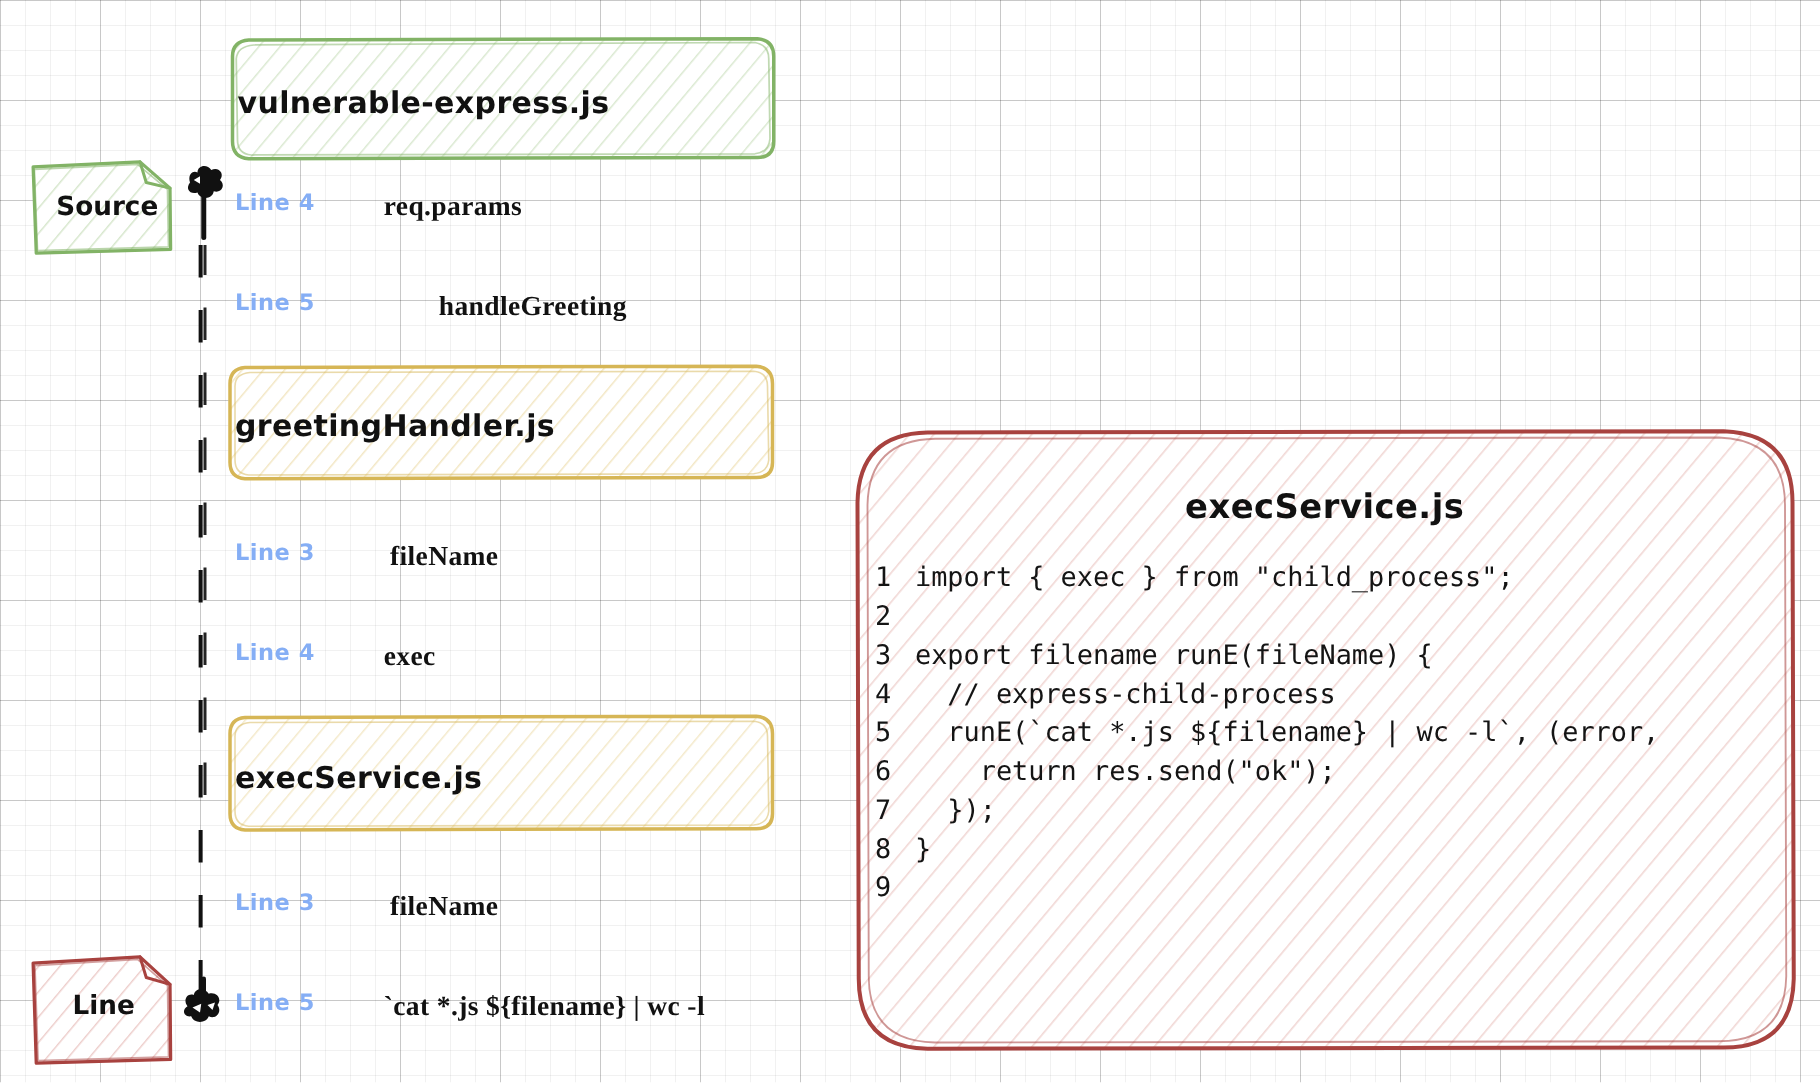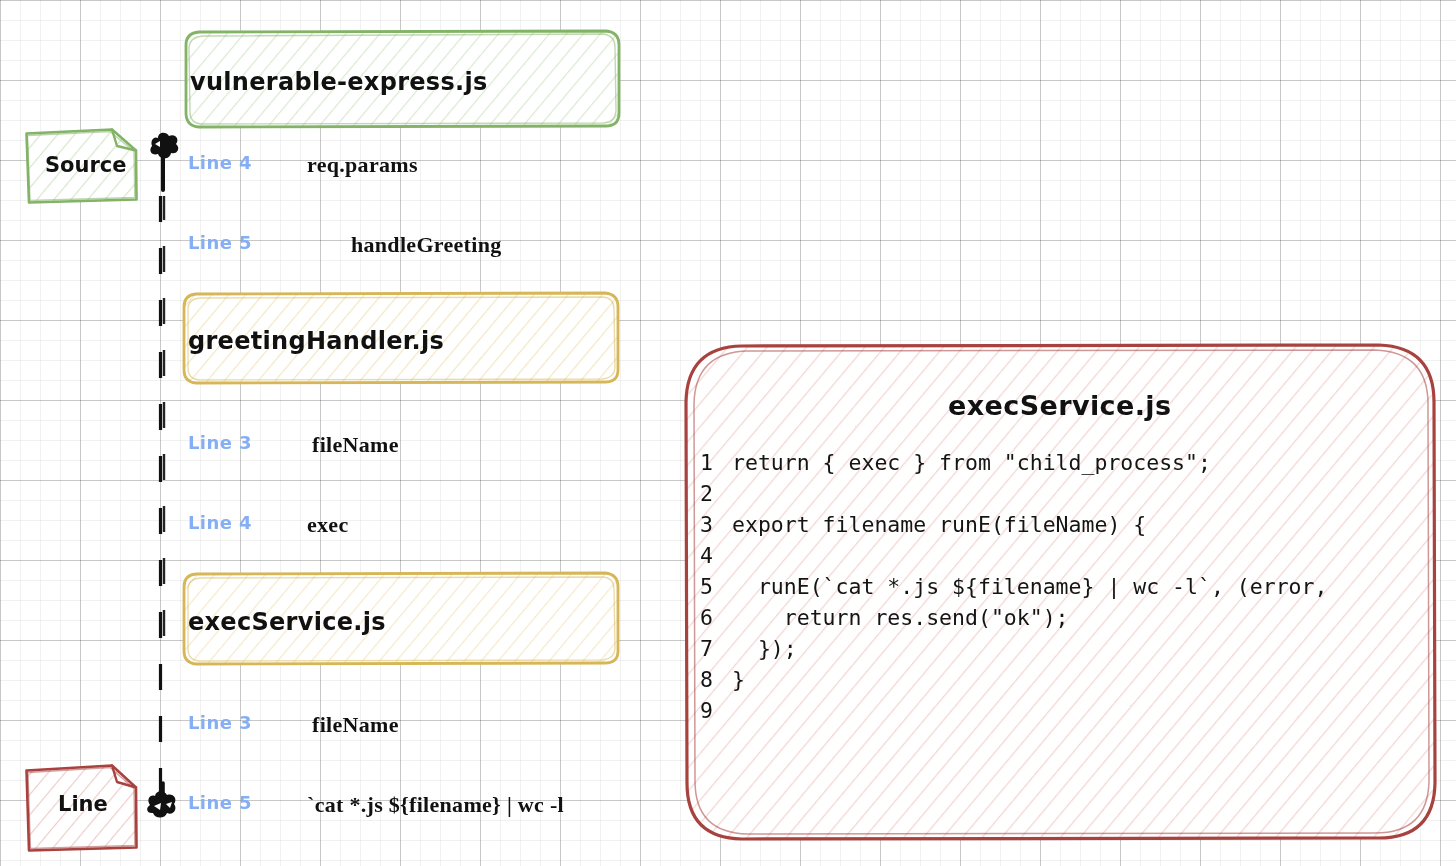"return { exec } from" span.code-src { text: return -> import }
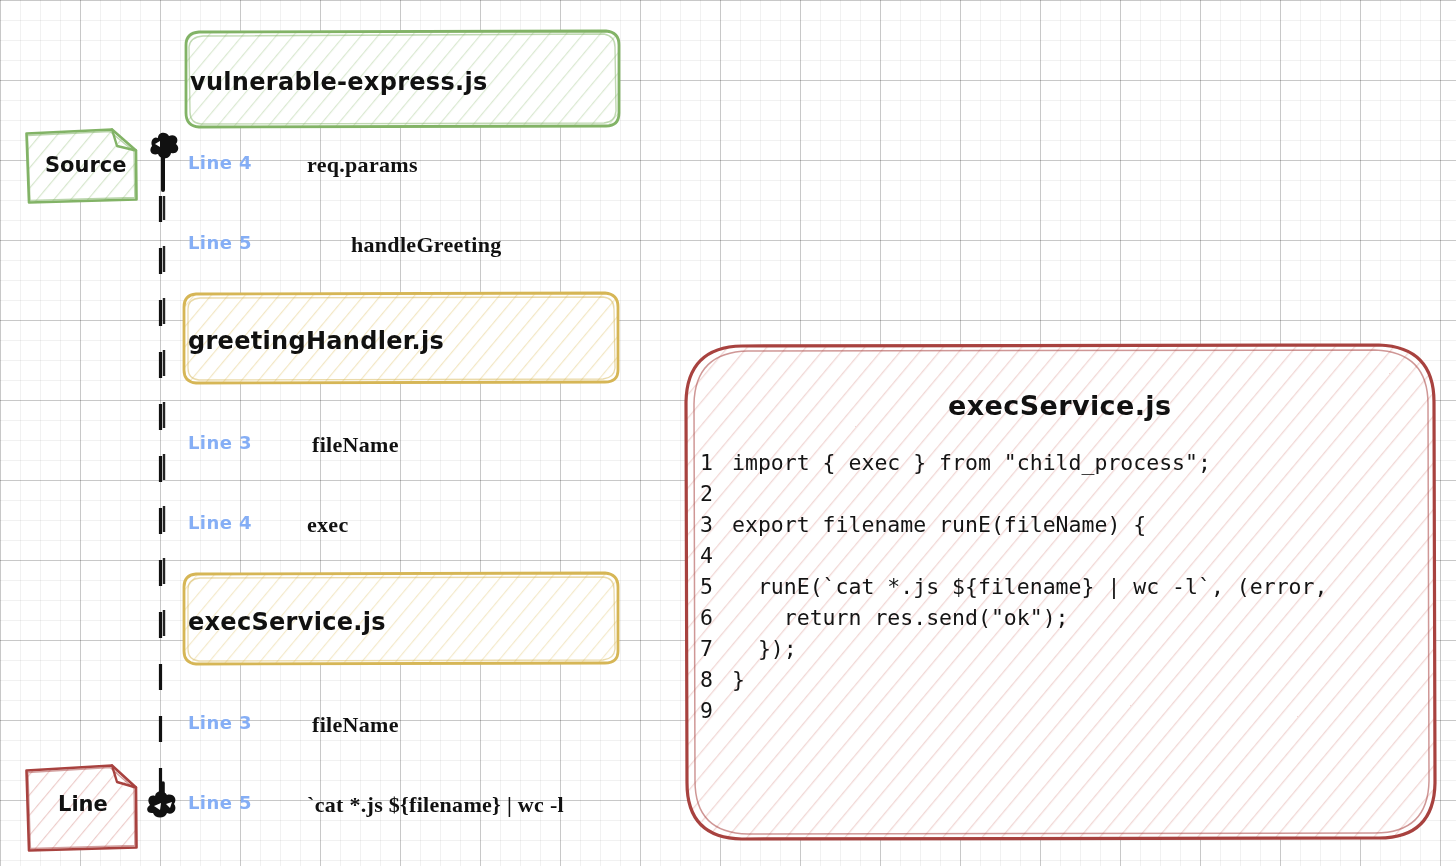"// express-child-process" span.code-src { html: none -> <span> // express-child-process</span> }
